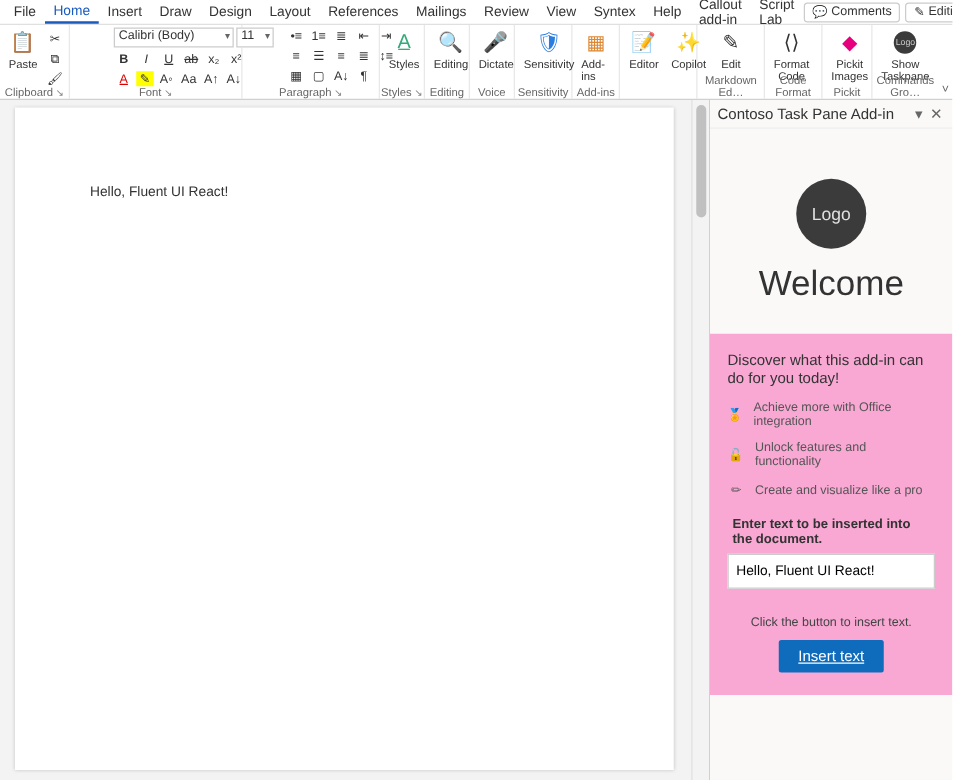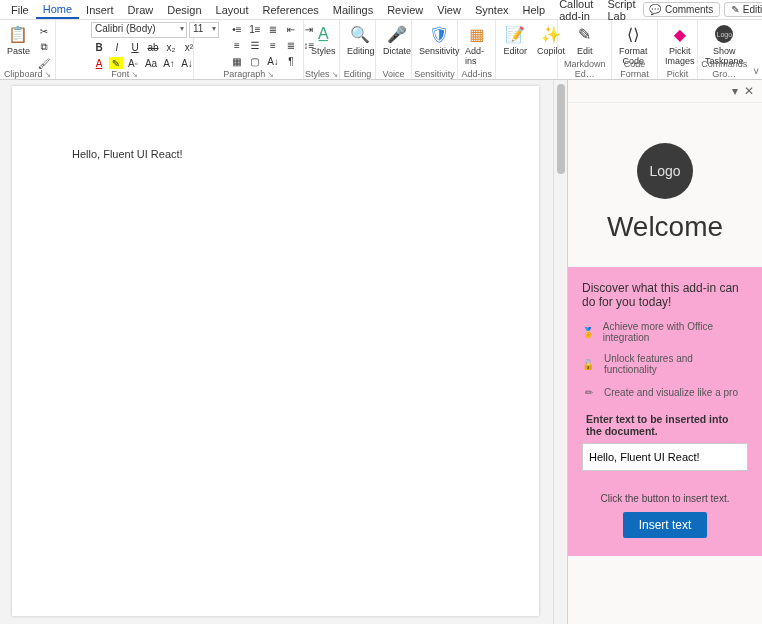"Contoso Task Pane Add-in" span { html: none -> <span>Contoso Task Pane Add-in</span> }
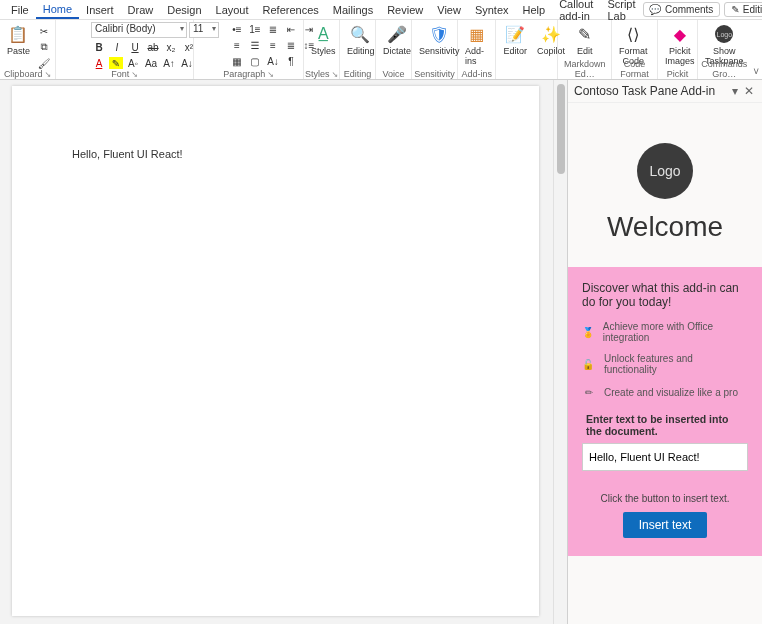"Insert text" .primary-btn { text-decoration: none -> underline }
